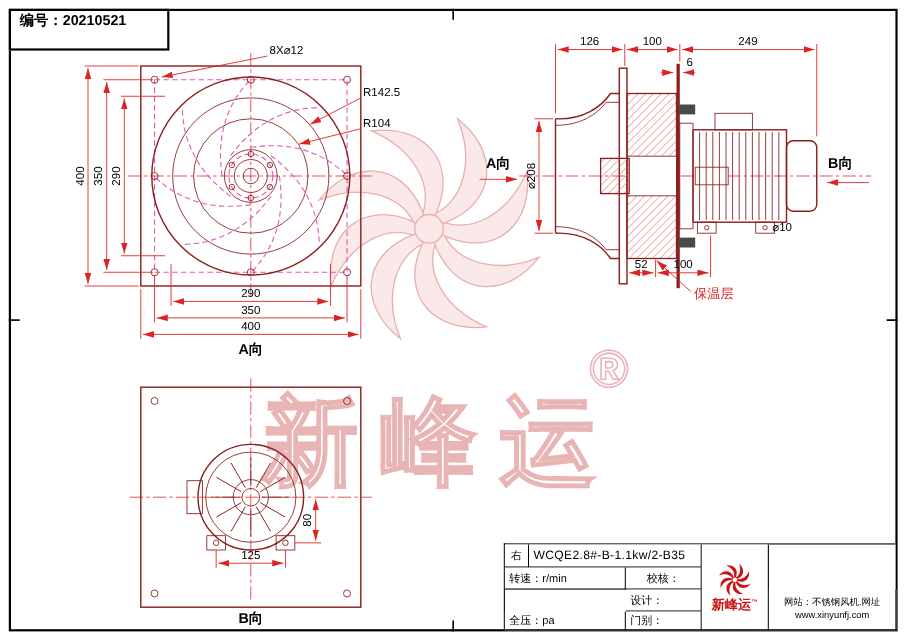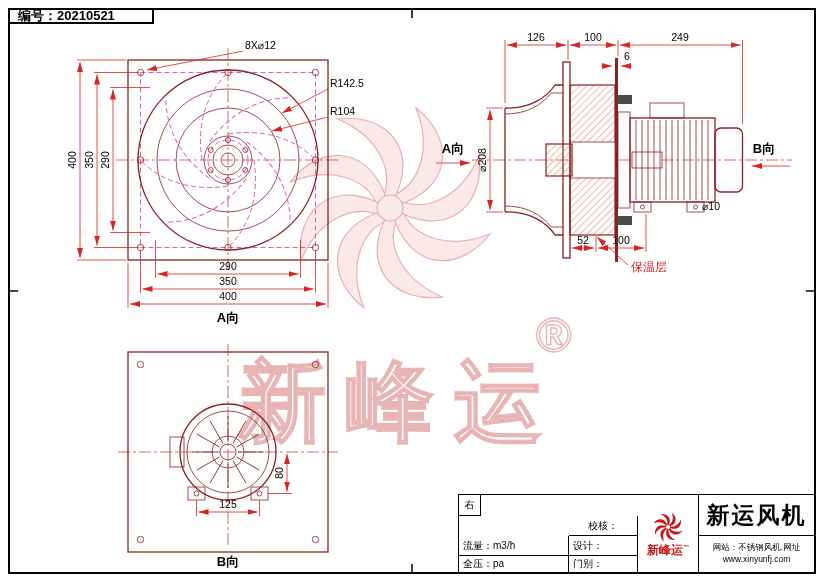"编号：20210521" .serial { align-items: center -> flex-start; height: 16px -> 38px }
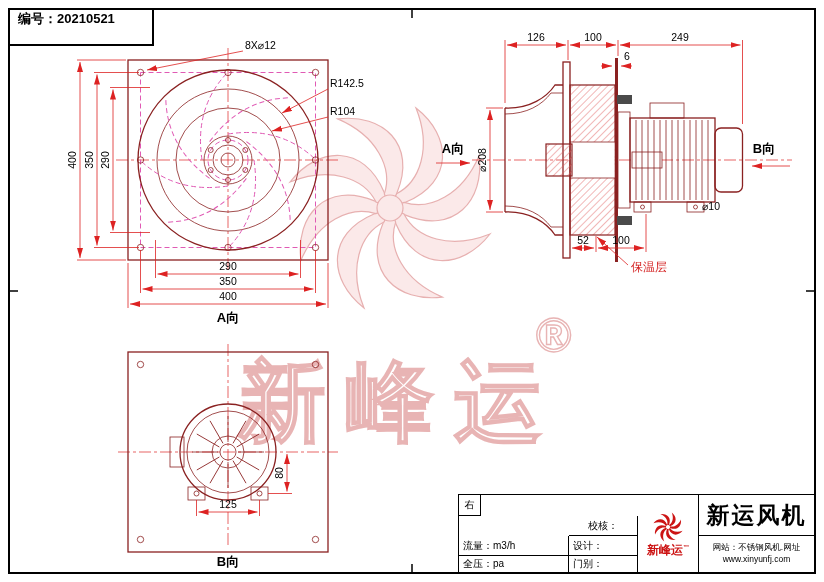"WCQE2.8#-B-1.1kw/2-B35" div.c { html: none -> <div> <span>WCQE2.8#-B-1.1kw/2-B35</span> </div> }
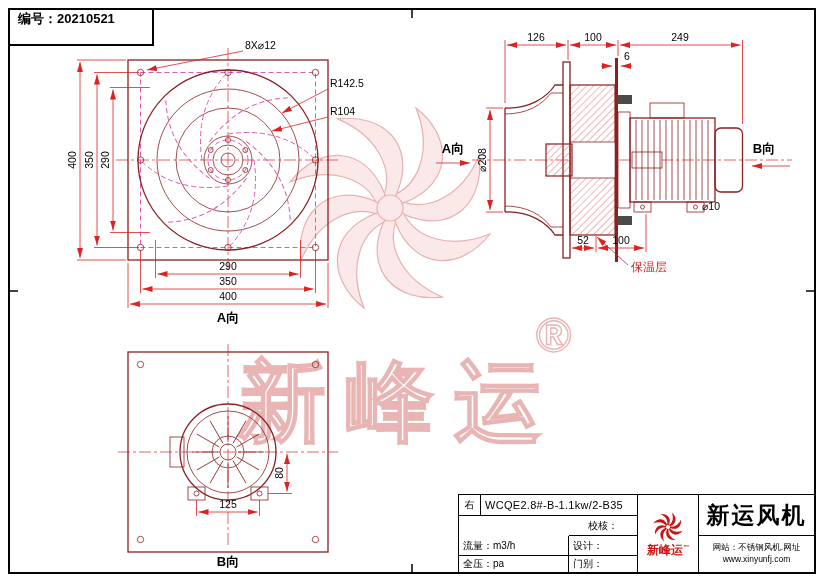"转速：r/min" div.c { html: none -> <div> <span>转速：r/min</span> </div> }
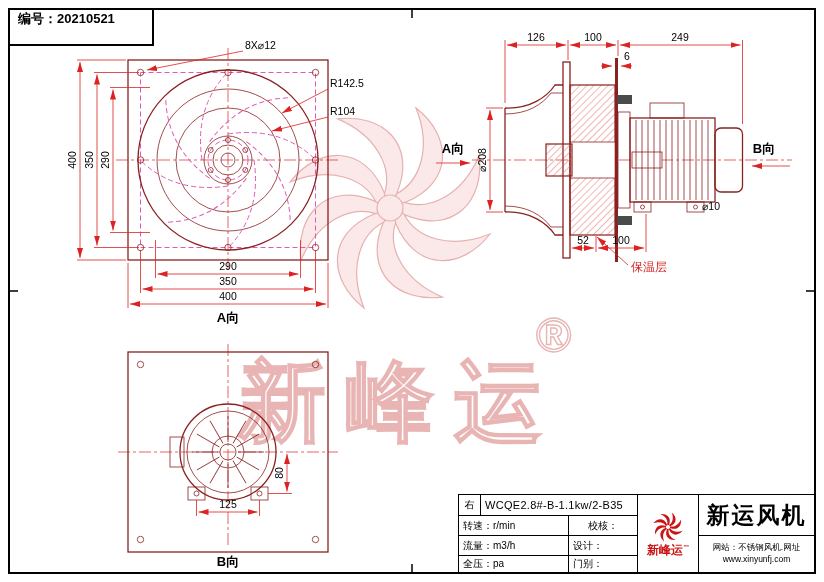"新运风机" div.c { html: <div> <span>新运风机</span> </div> -> none }
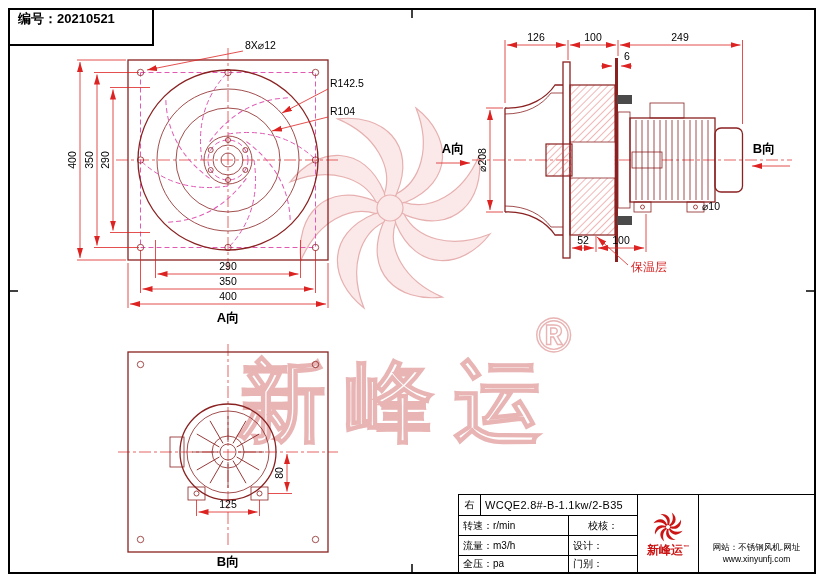"流量：m3/h" div.c { html: <div> <span>流量：m3/h</span> </div> -> none }
